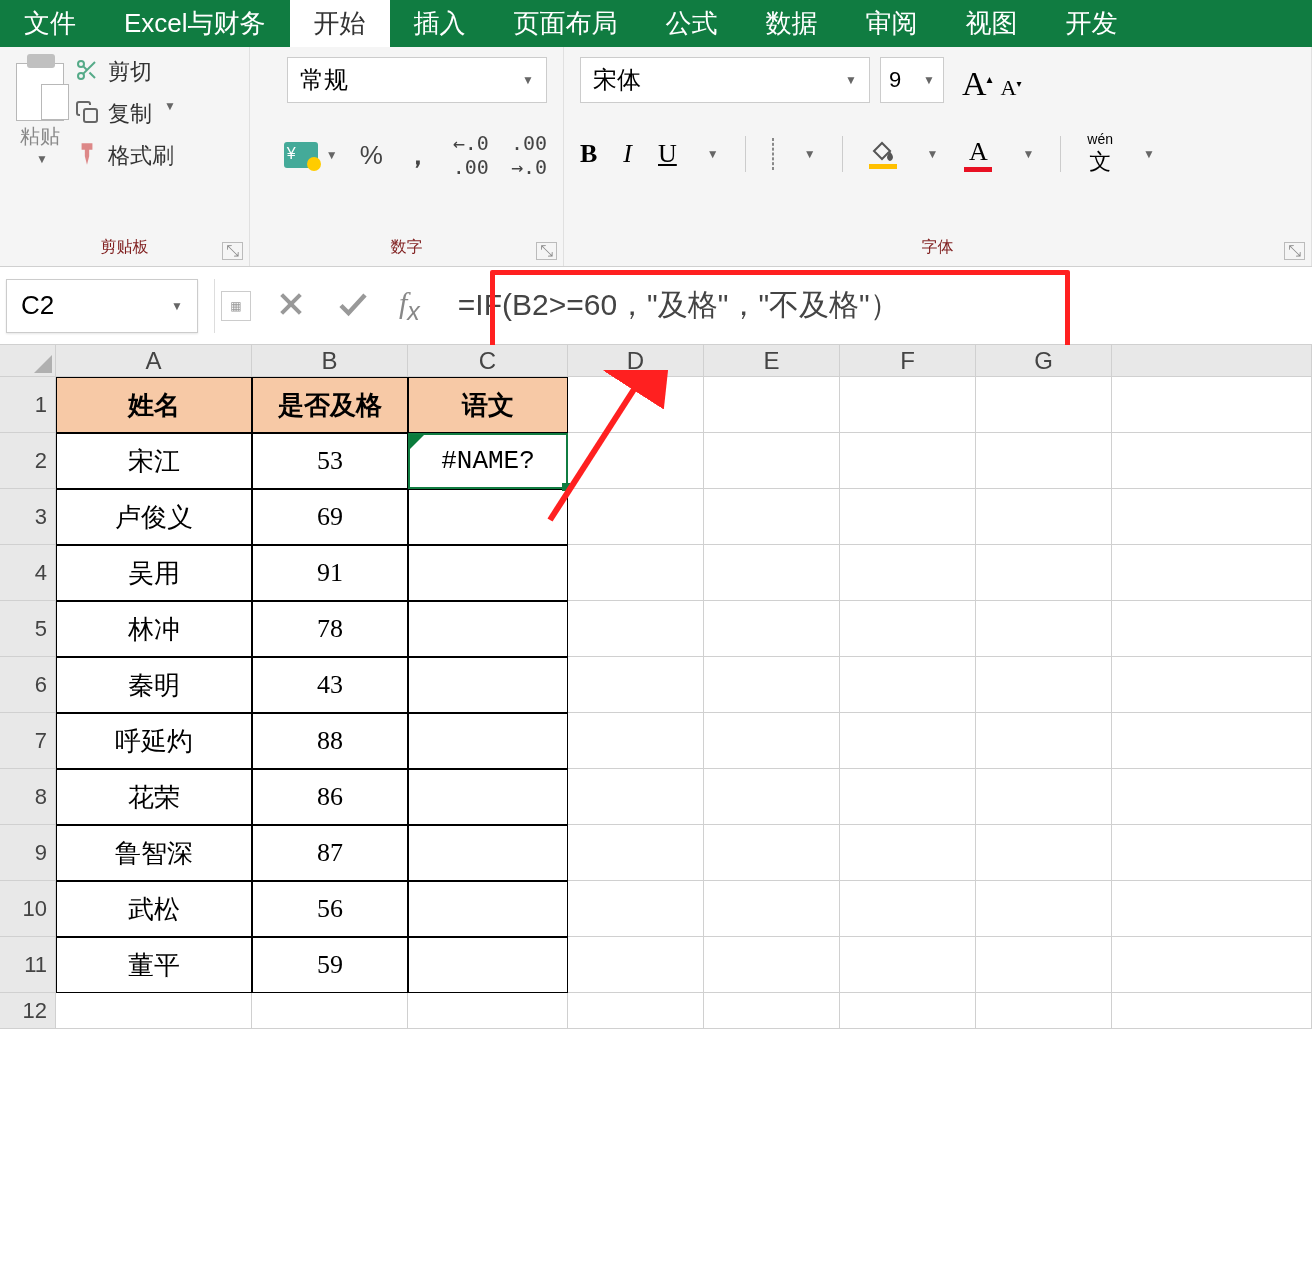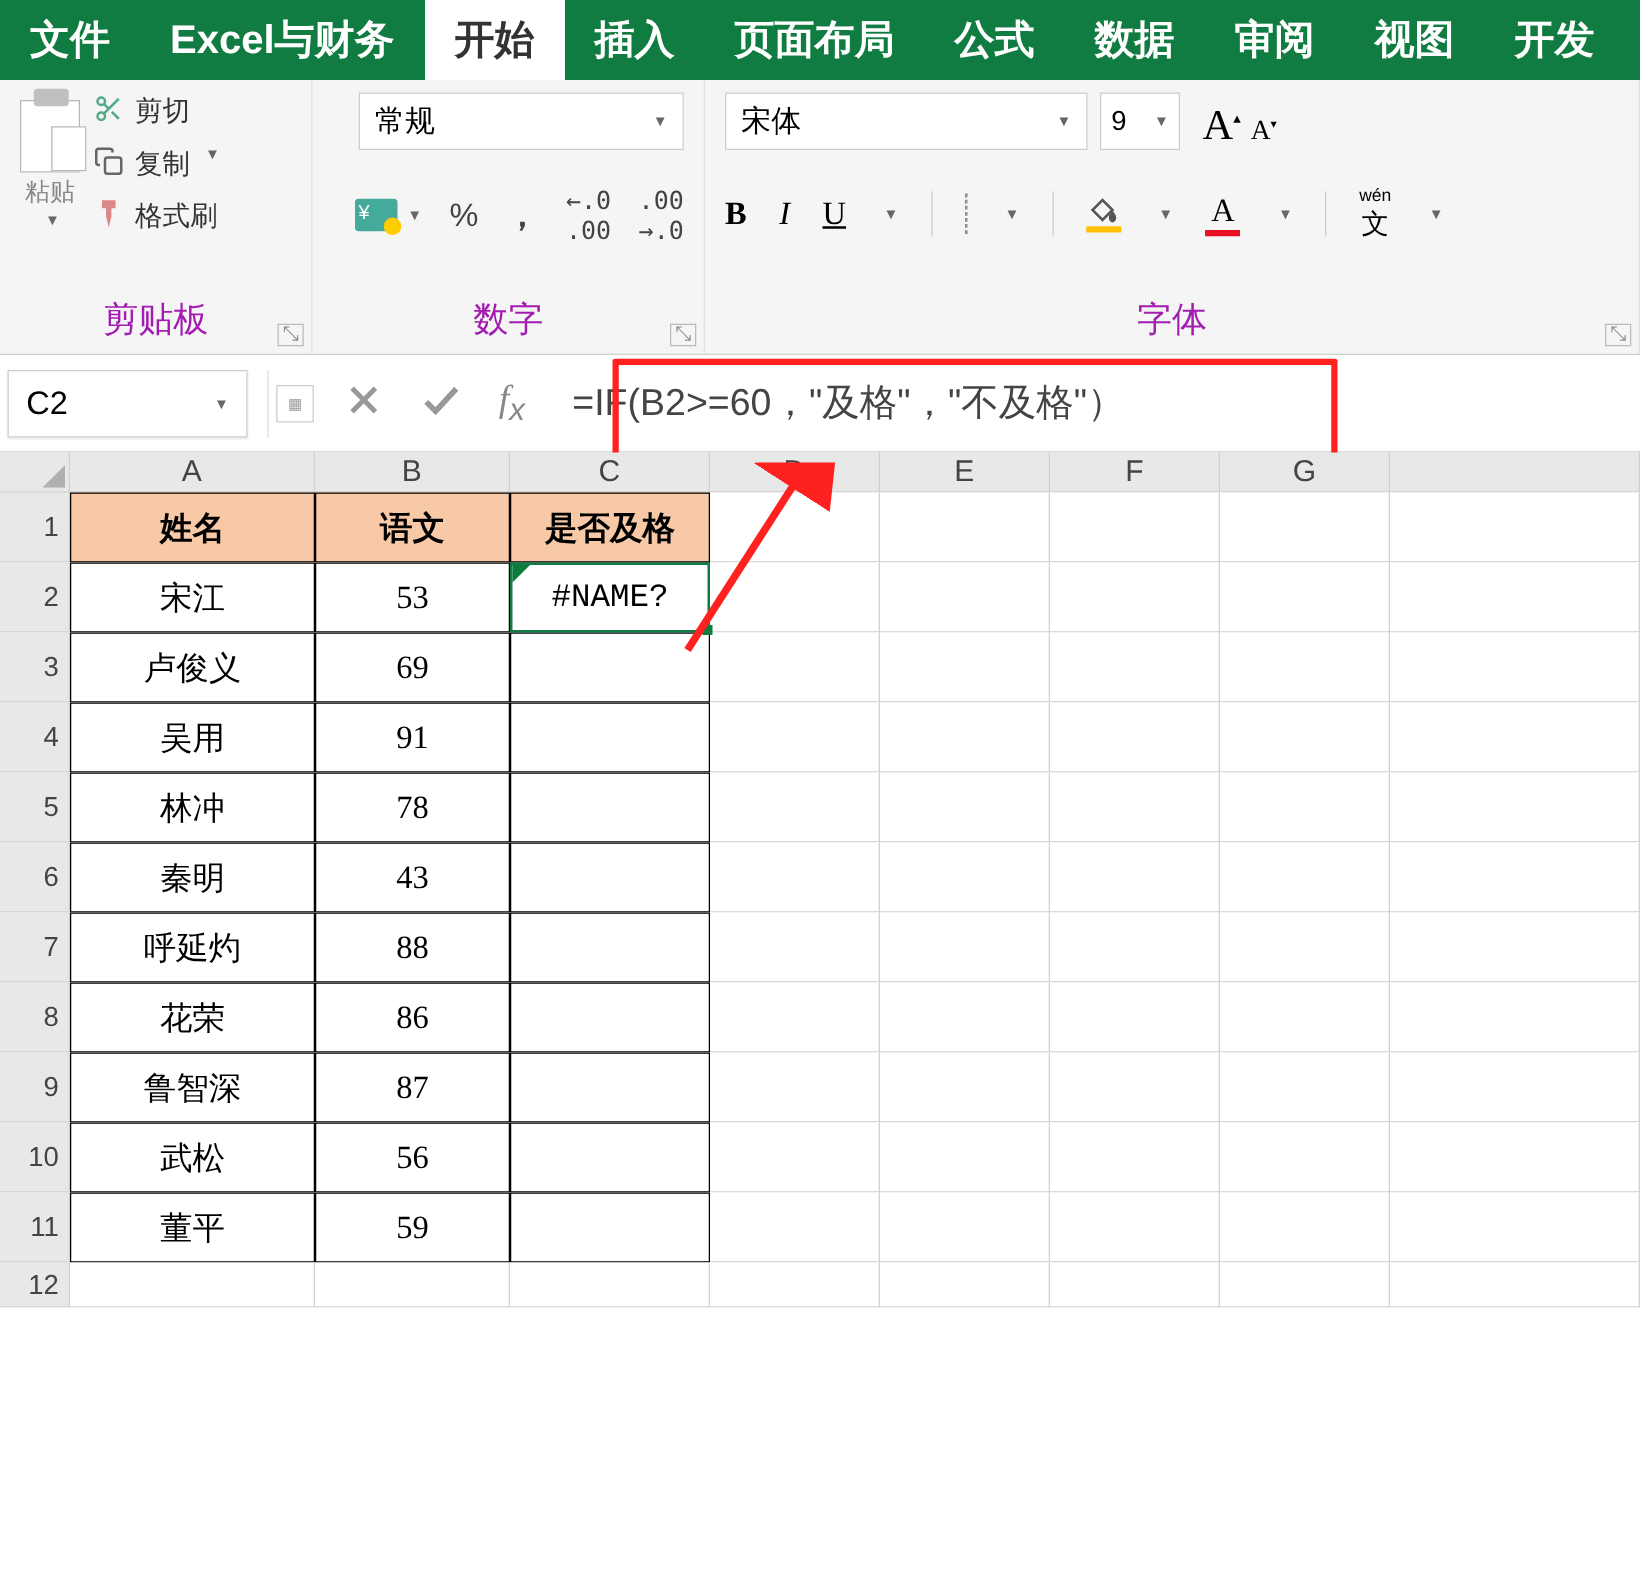"文件" .menubar { font-size: 32px -> 26px; font-weight: bold -> none; height: 64px -> 47px }
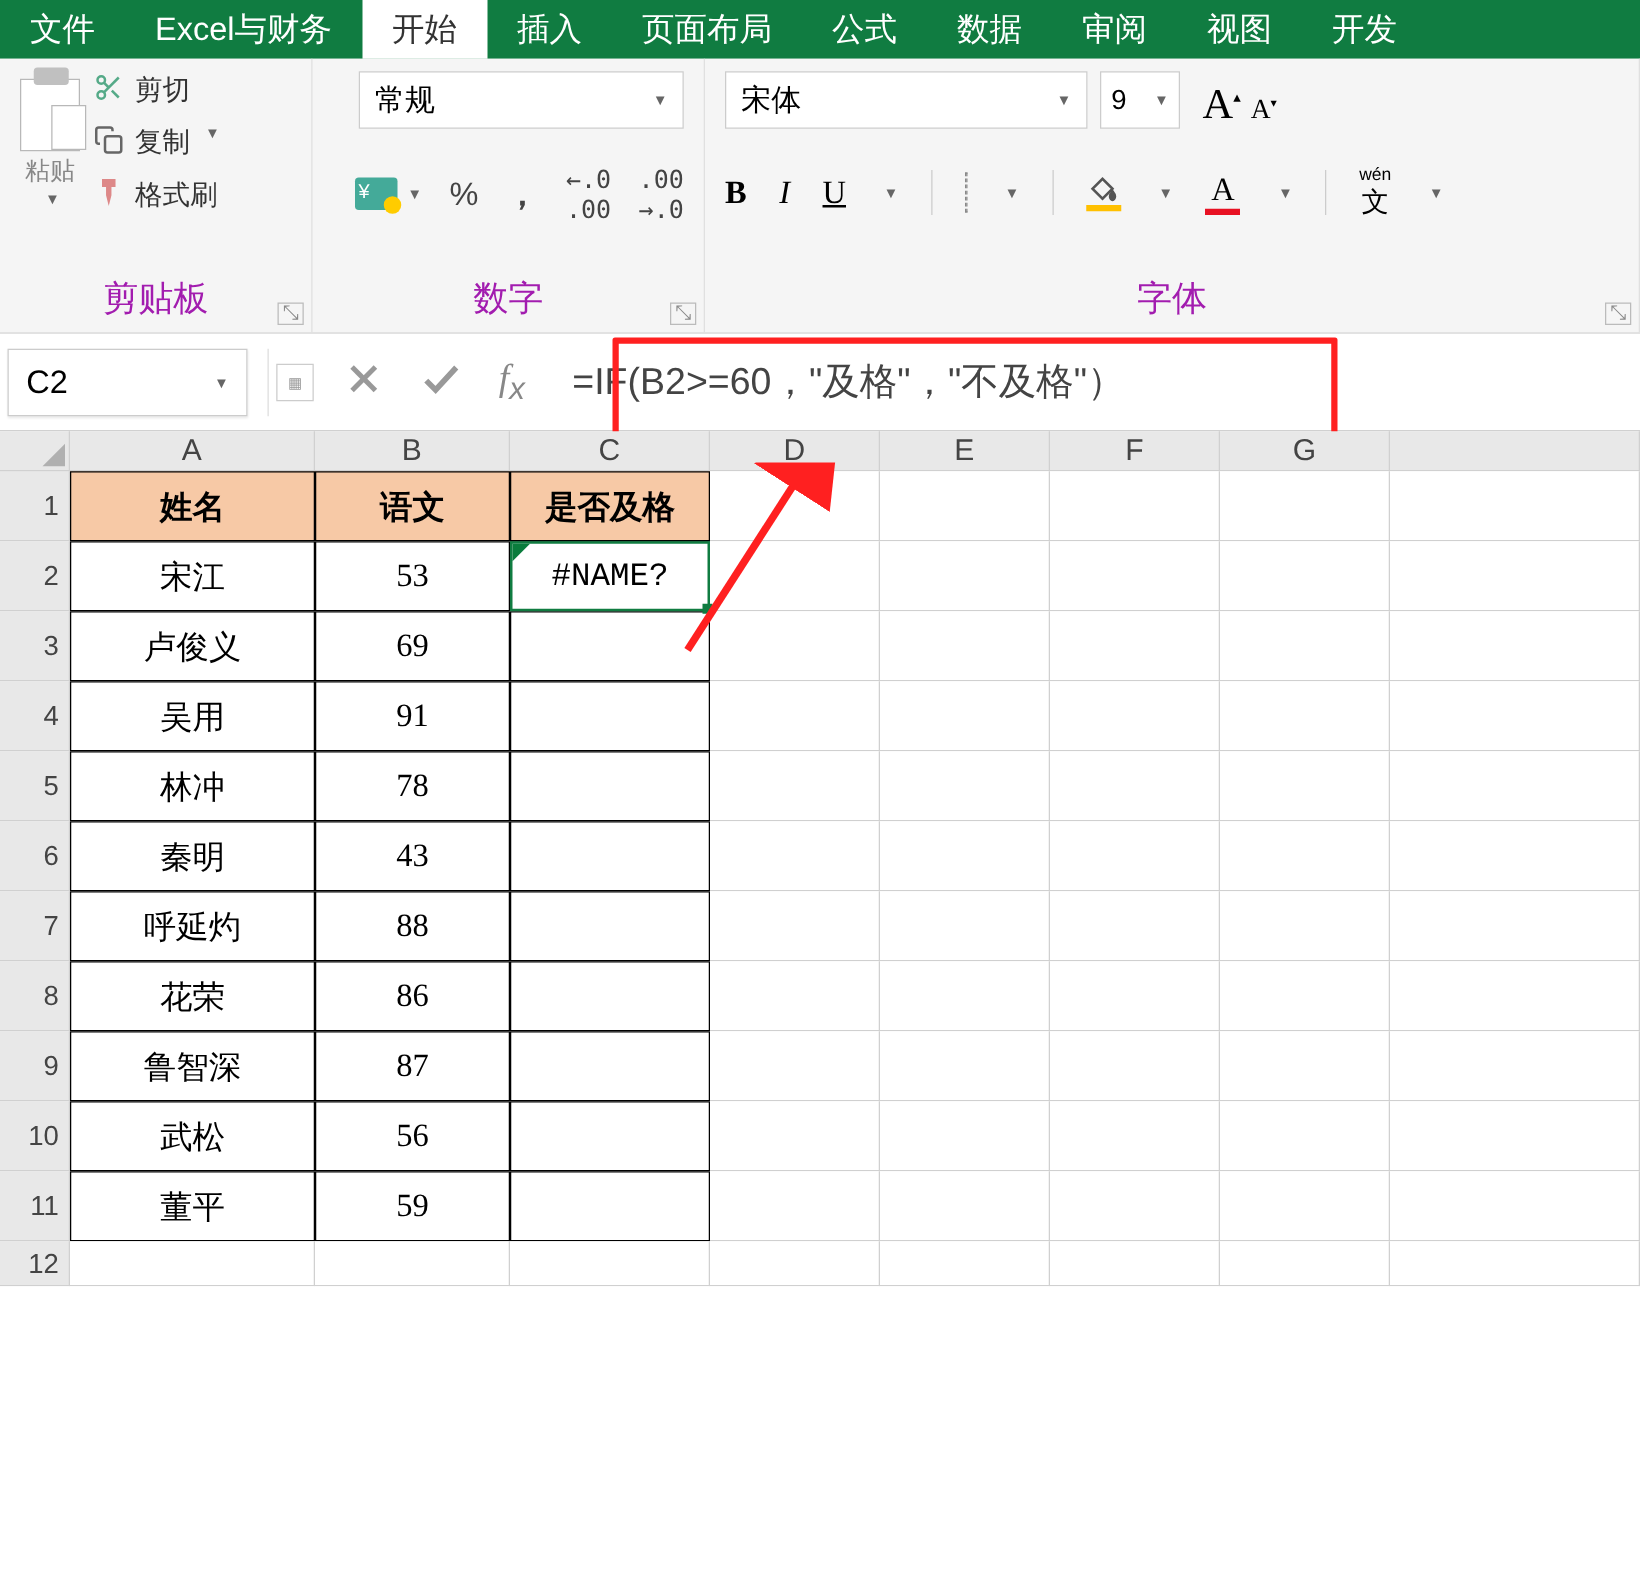"剪贴板" .group-label { color: #a21caf -> #7f1d1d; font-size: 28px -> 16px }
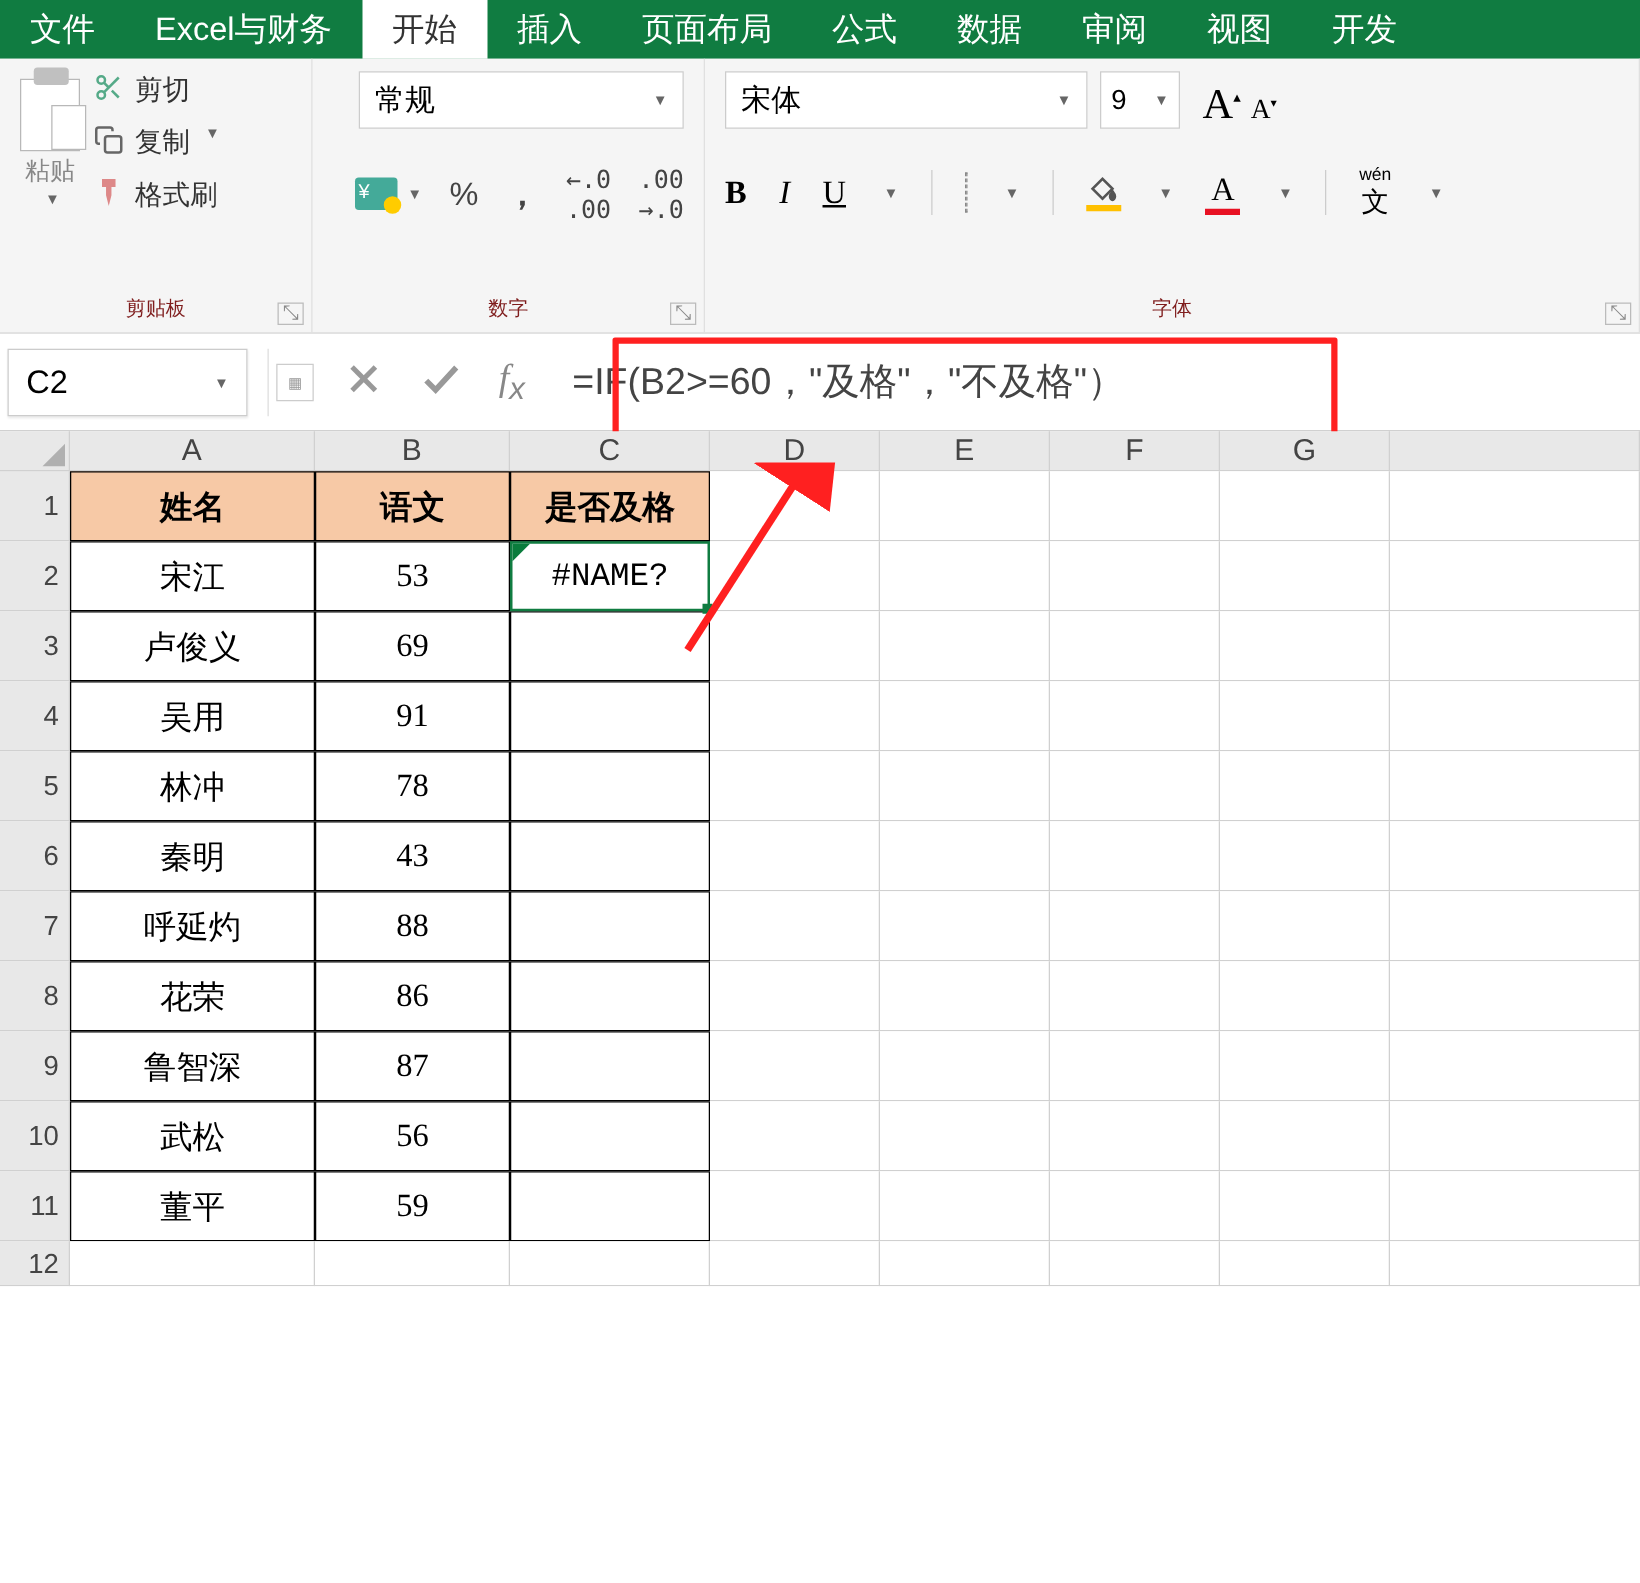"语文" div.cell { order: before "是否及格" -> after "是否及格" }
